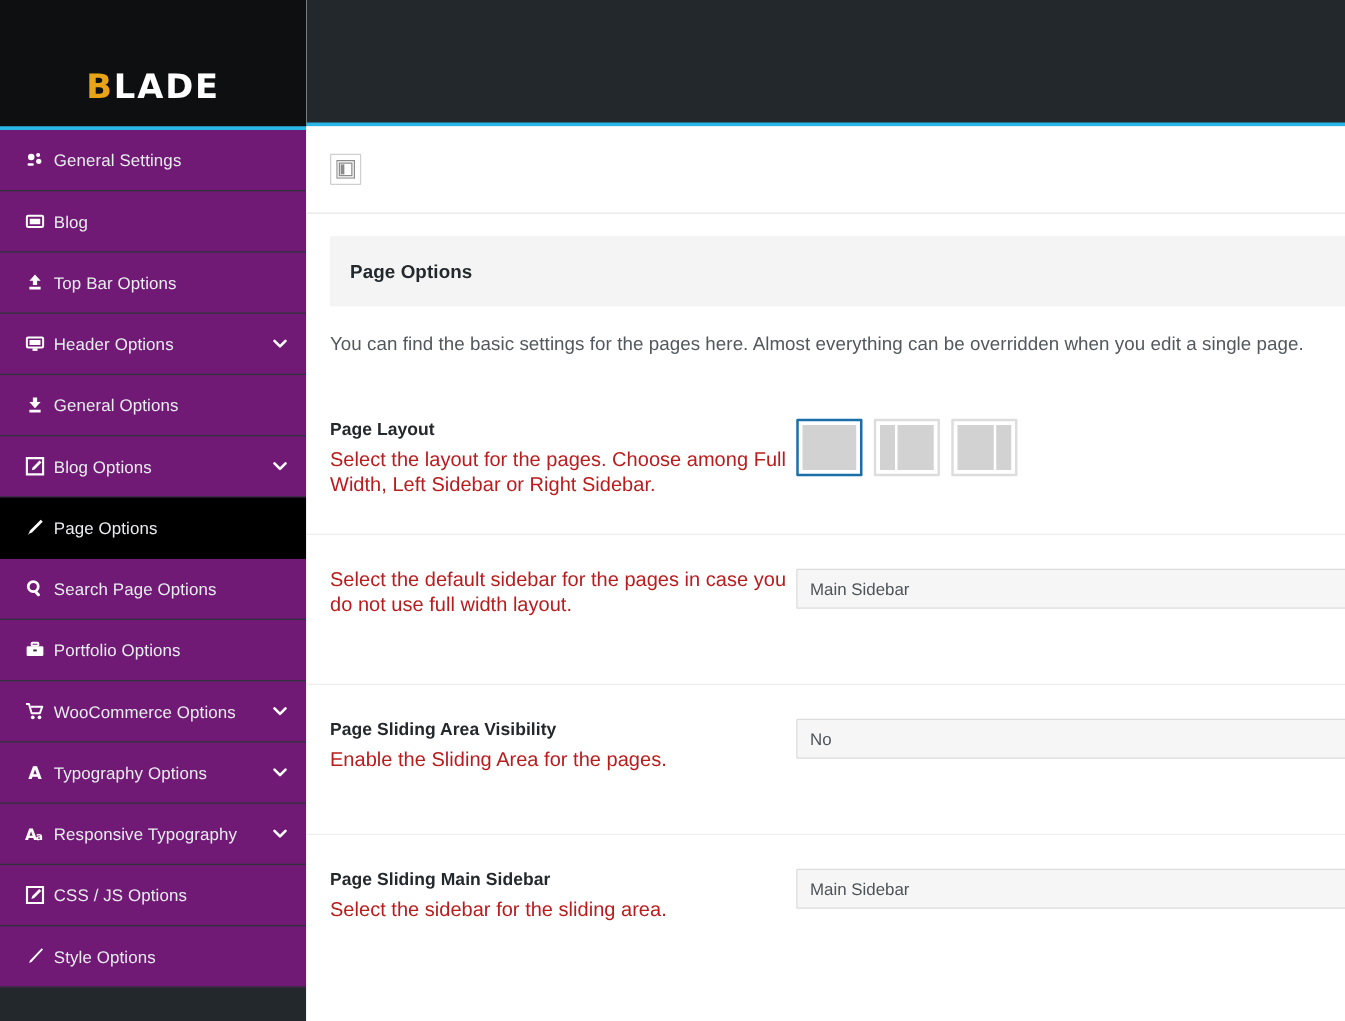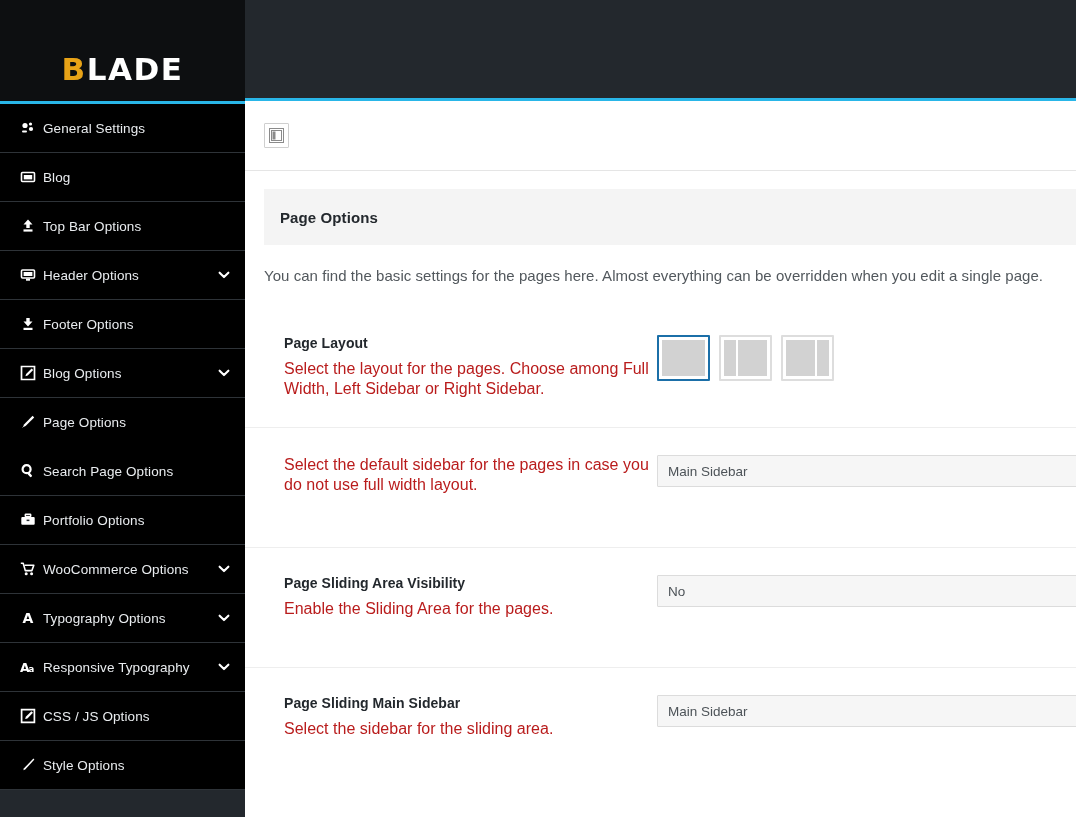"BLADE" .brand-logo { font-size: 31px -> 27px }
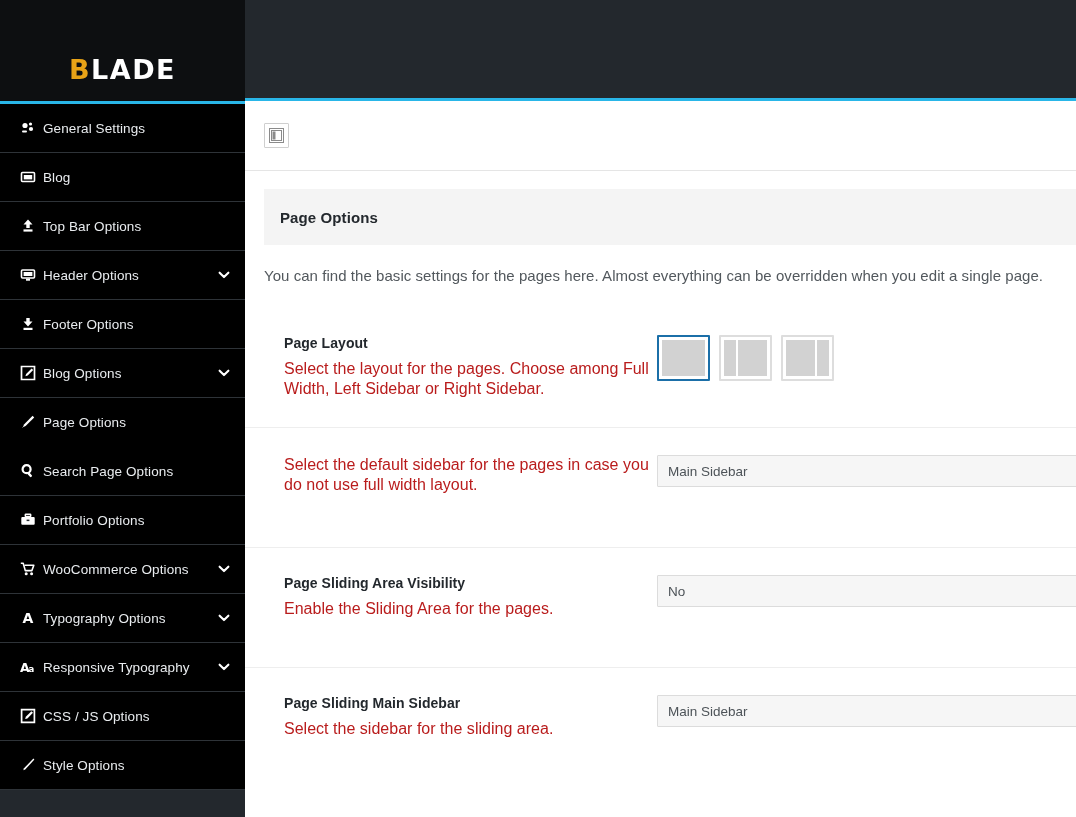"General Settings" .nav { background: #000000 -> #701a75 }
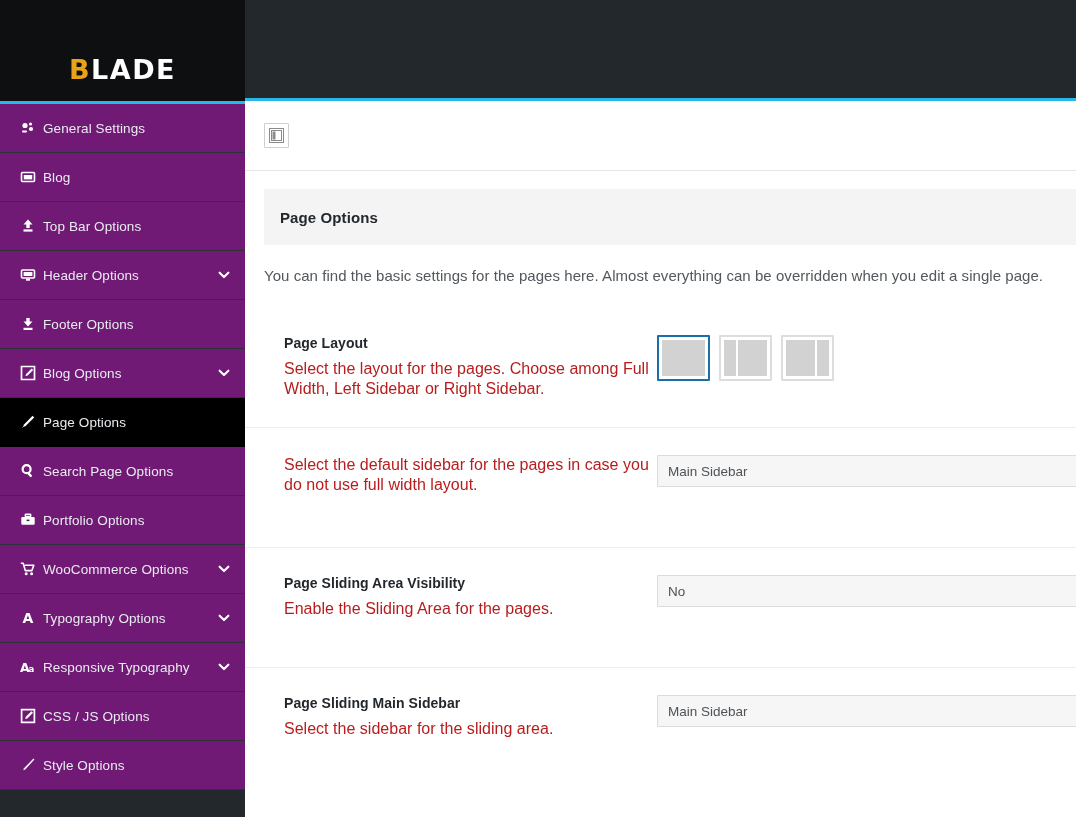"Footer Options" span.nav-label { text: Footer -> General }
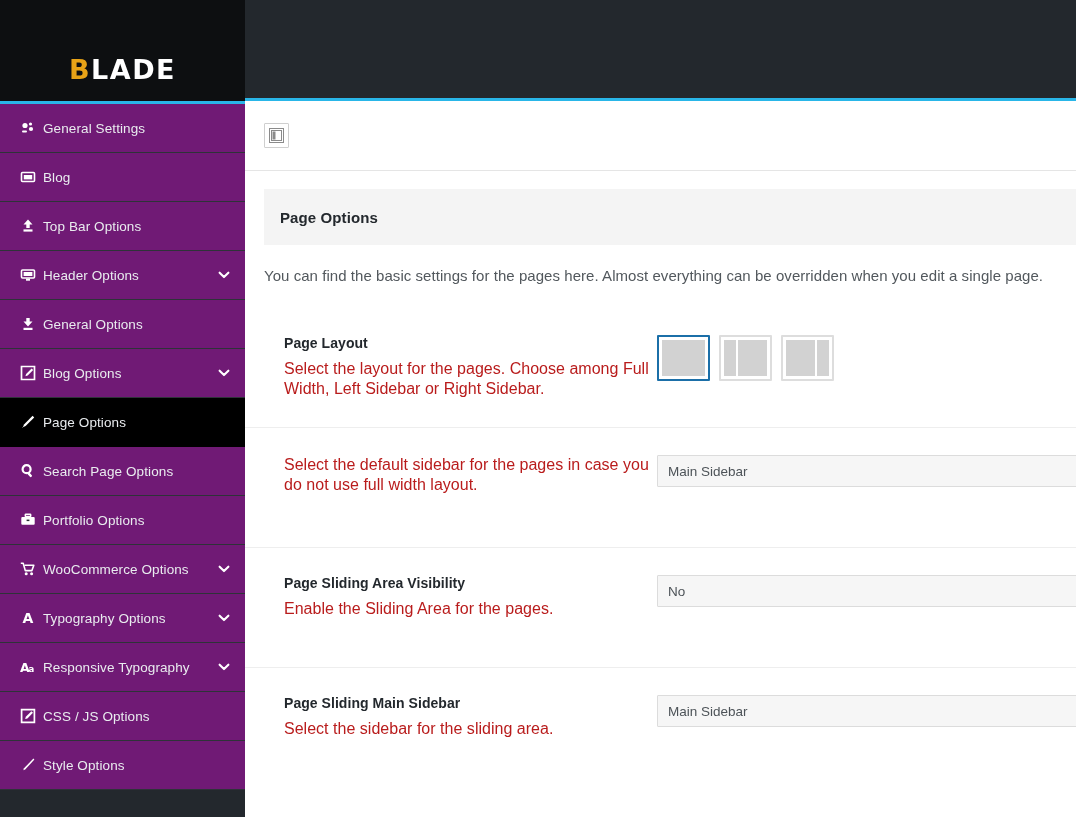"Page Layout" .field-left { margin-left: 20px -> none }
